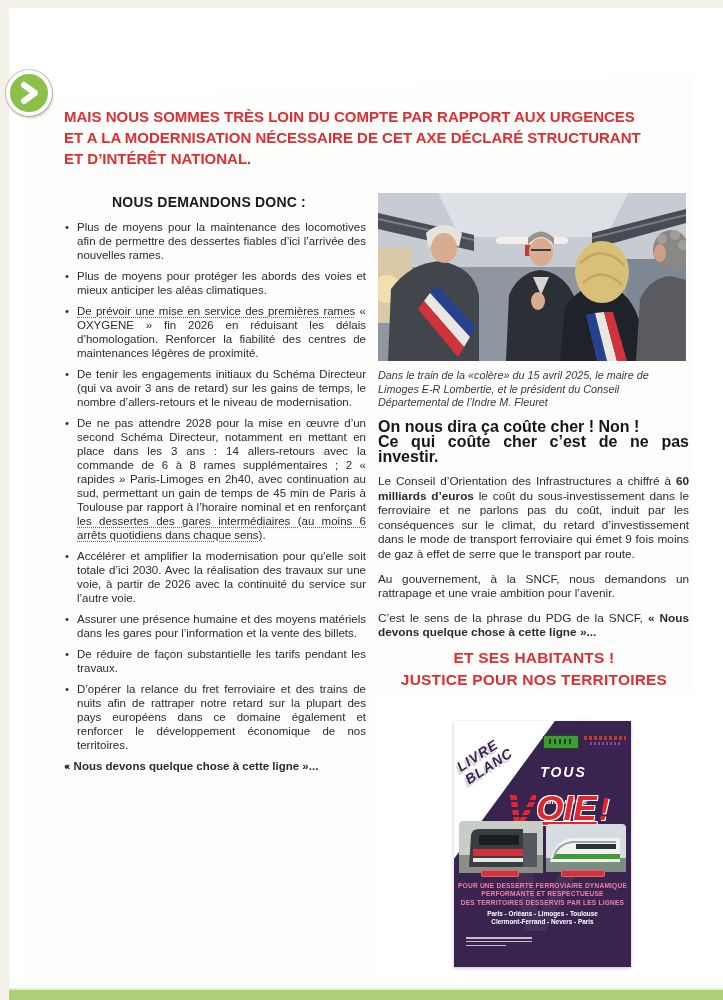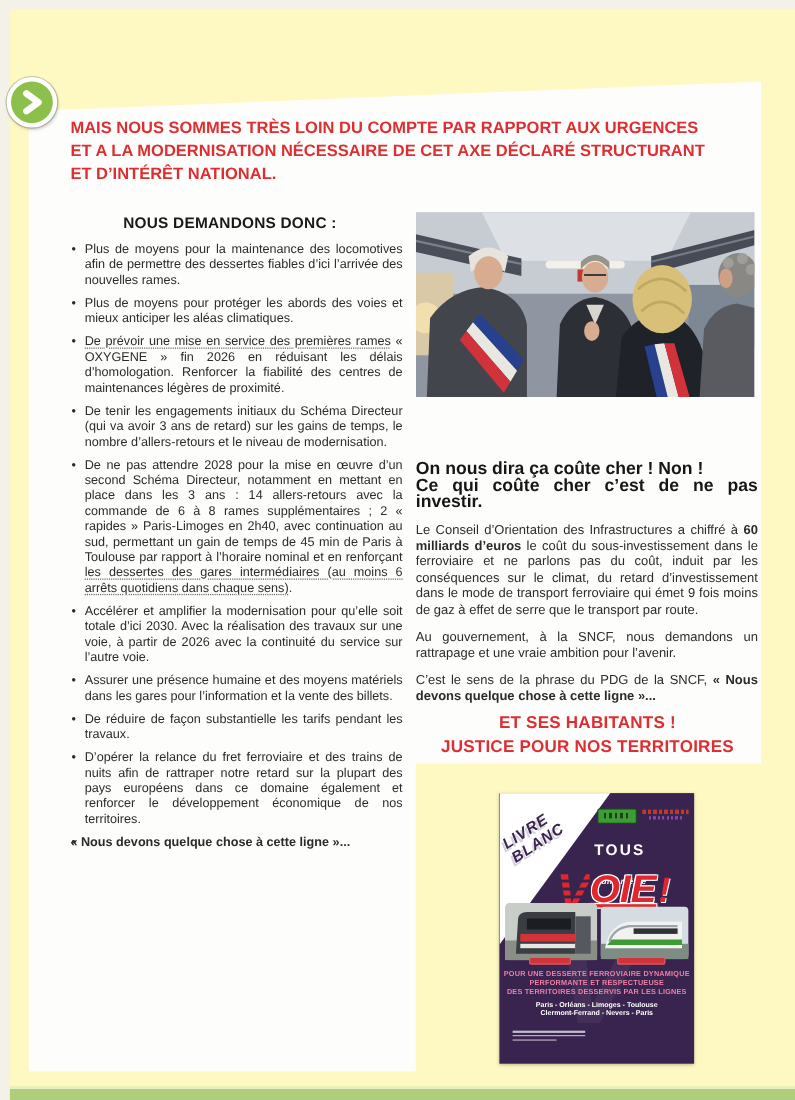"MAIS NOUS SOMMES TRÈS LOIN" .stage { background: #fef9c3 -> #ffffff }
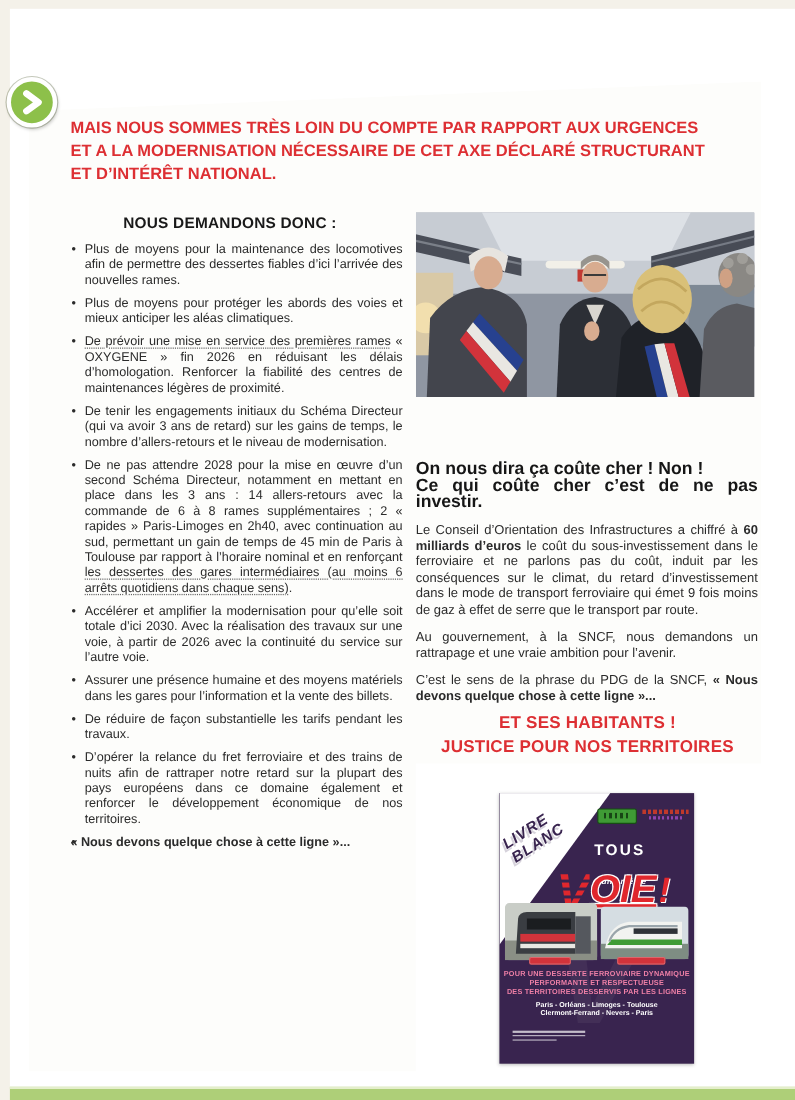"Dans le train de la" div.caption { html: none -> <div>Dans le train de la «colère» du 15 avril 2025, le maire de Limoges E-R Lombertie, et le président du Conseil Départemental de l’Indre M. Fleuret</div> }
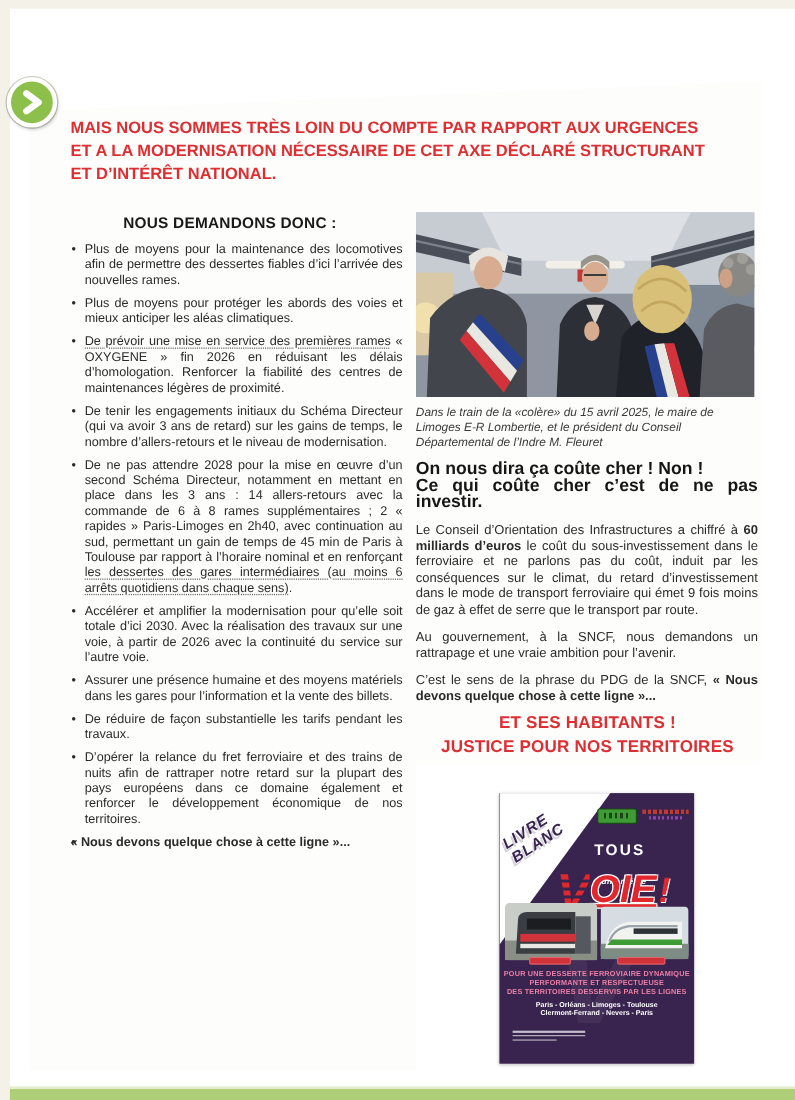"TOUS" .tous { font-style: none -> italic }
